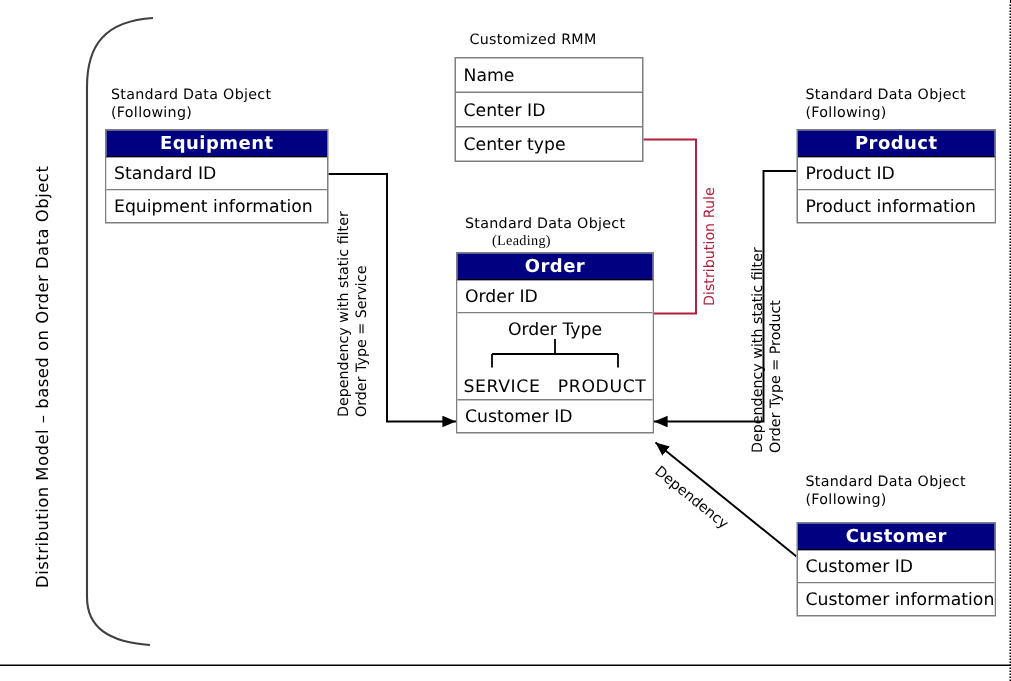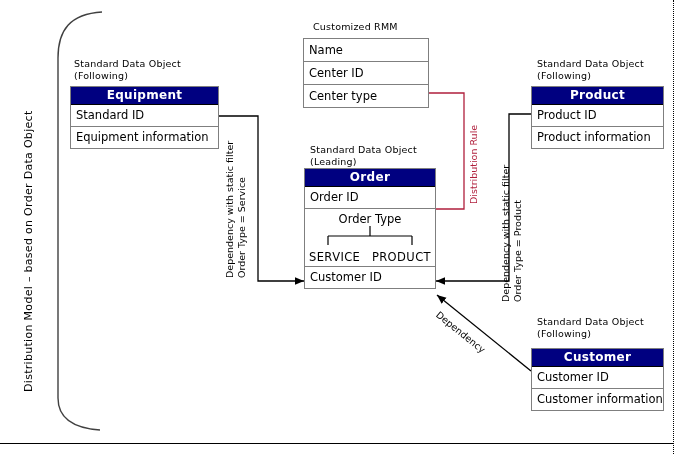"(Leading)" div.caption { font-family: none -> Liberation Serif, serif; left: 310px -> 328px }
